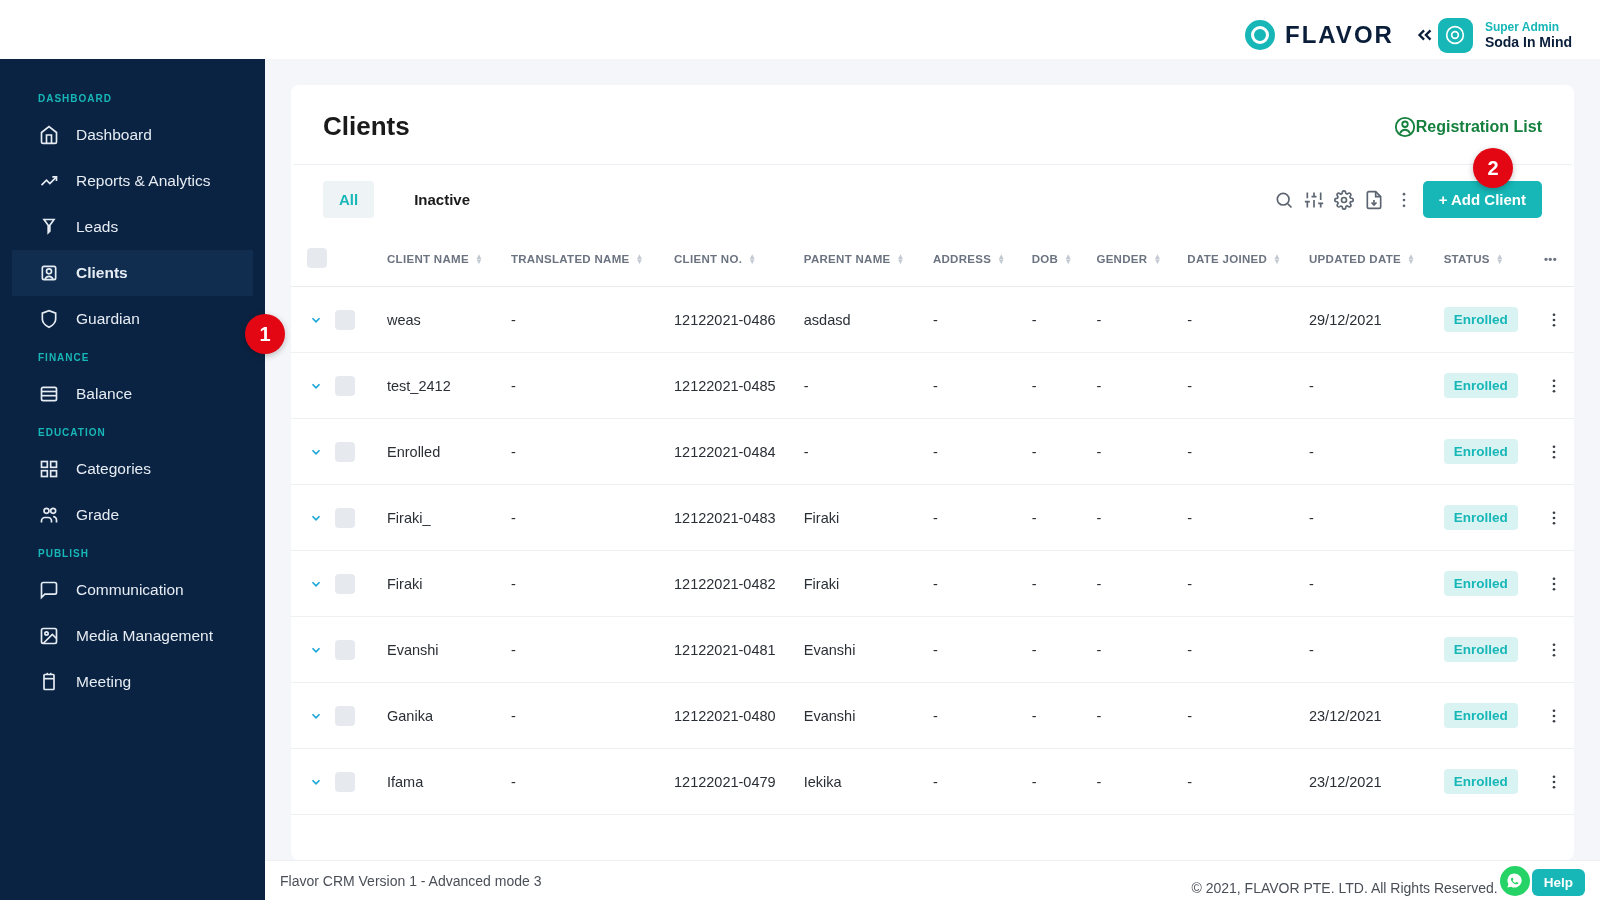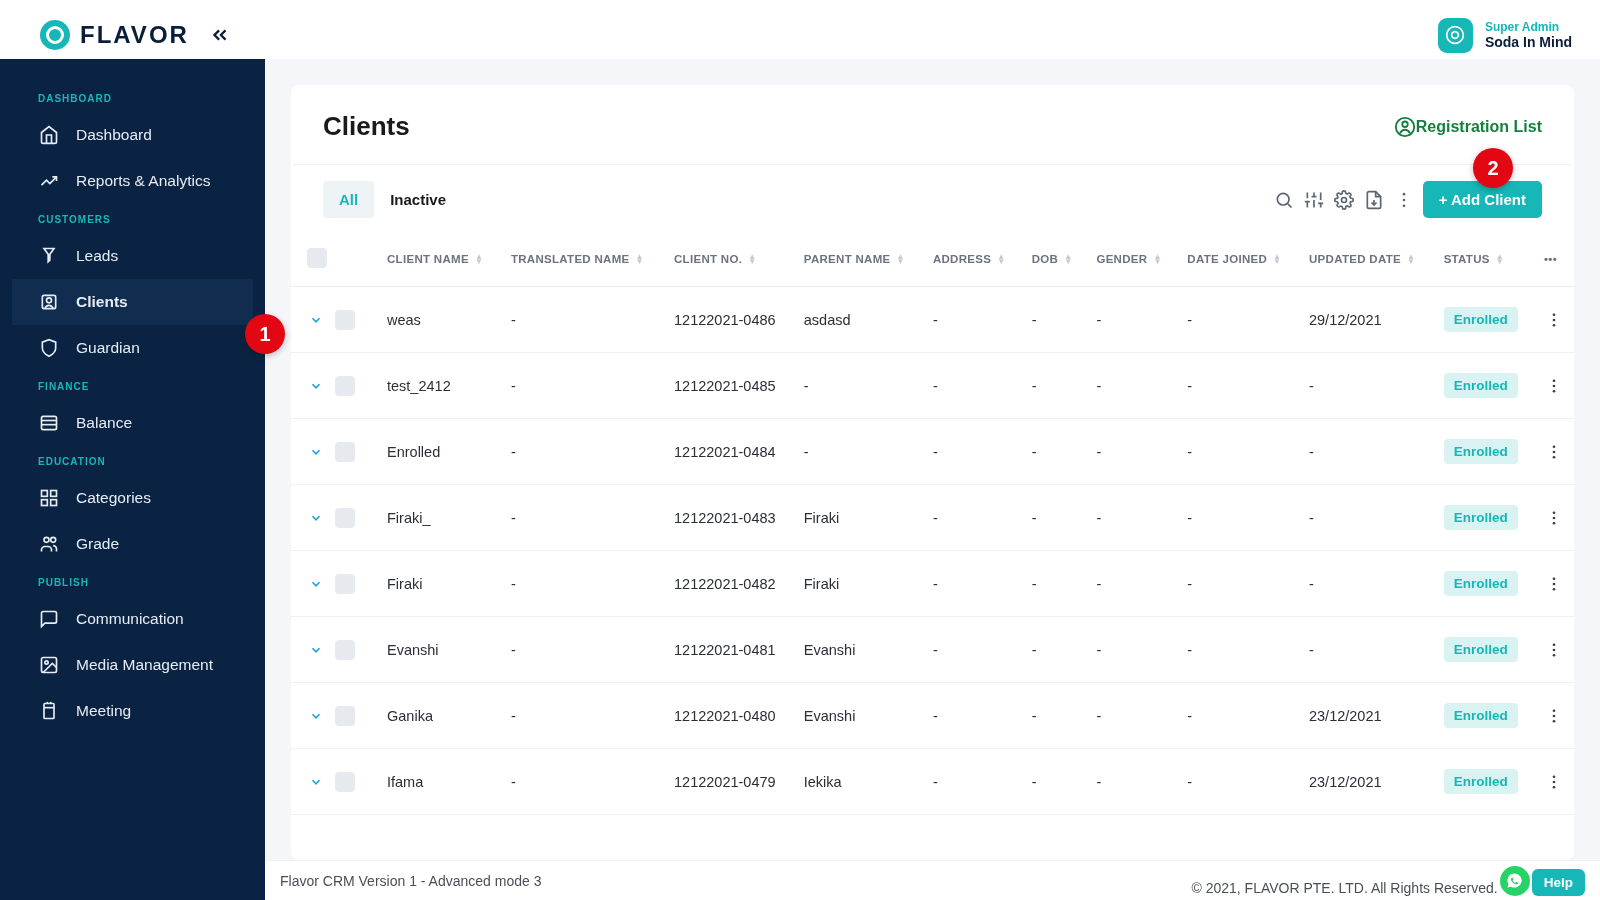"FLAVOR" .topbar { justify-content: space-between -> flex-end }
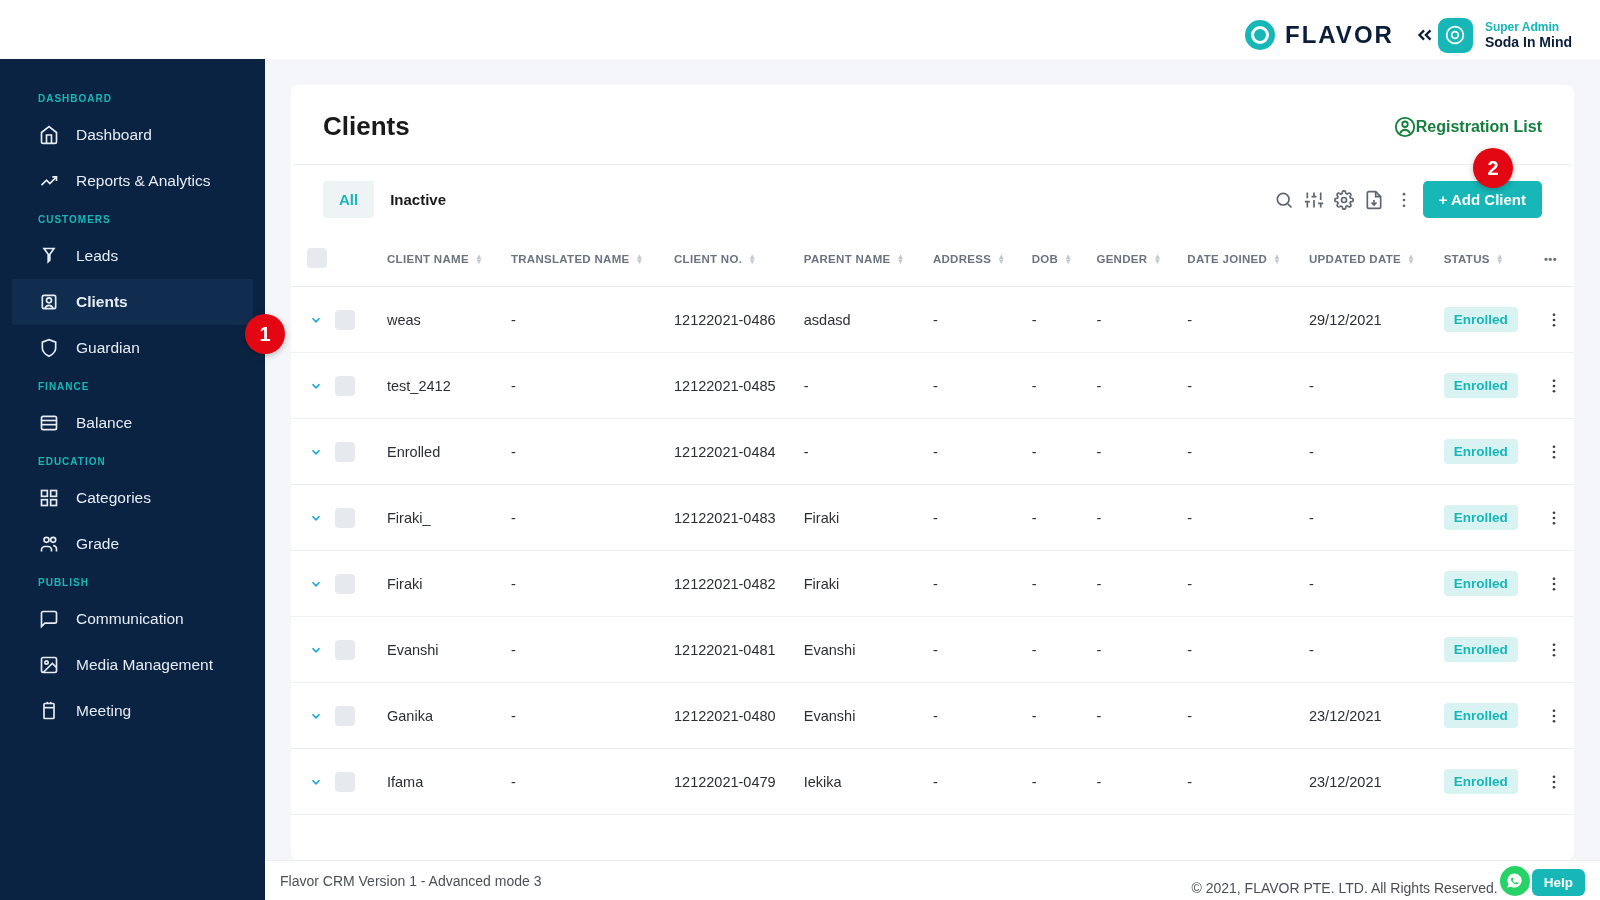"All" .tabs { gap: 0 -> 24px }
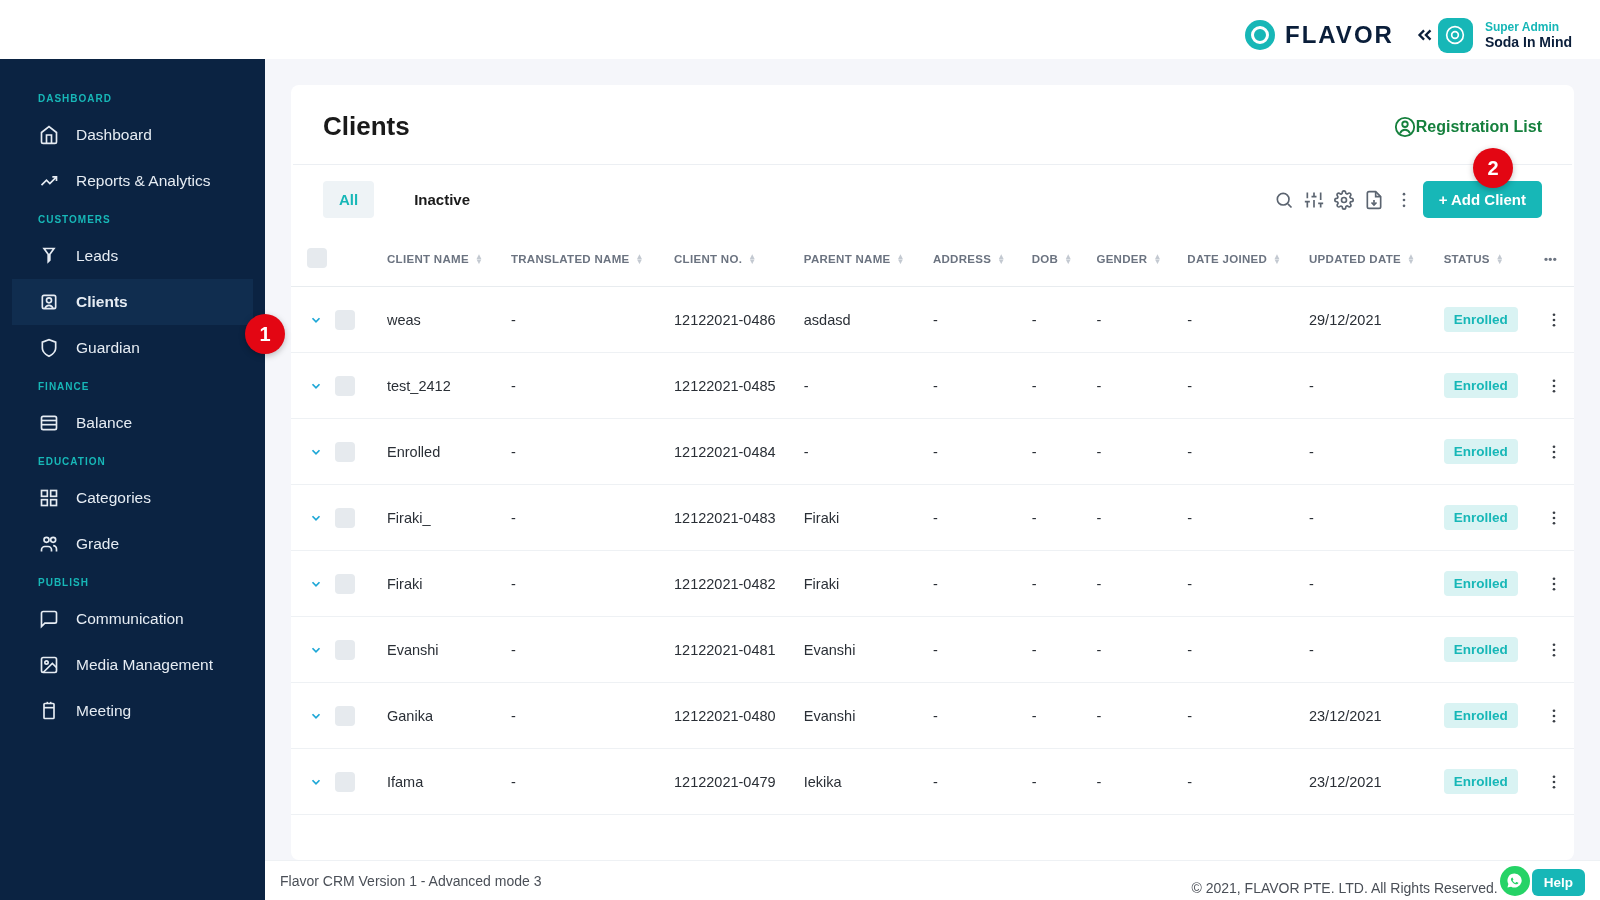"CUSTOMERS" div.nav-section-title { html: <div>CUSTOMERS</div> -> none }
